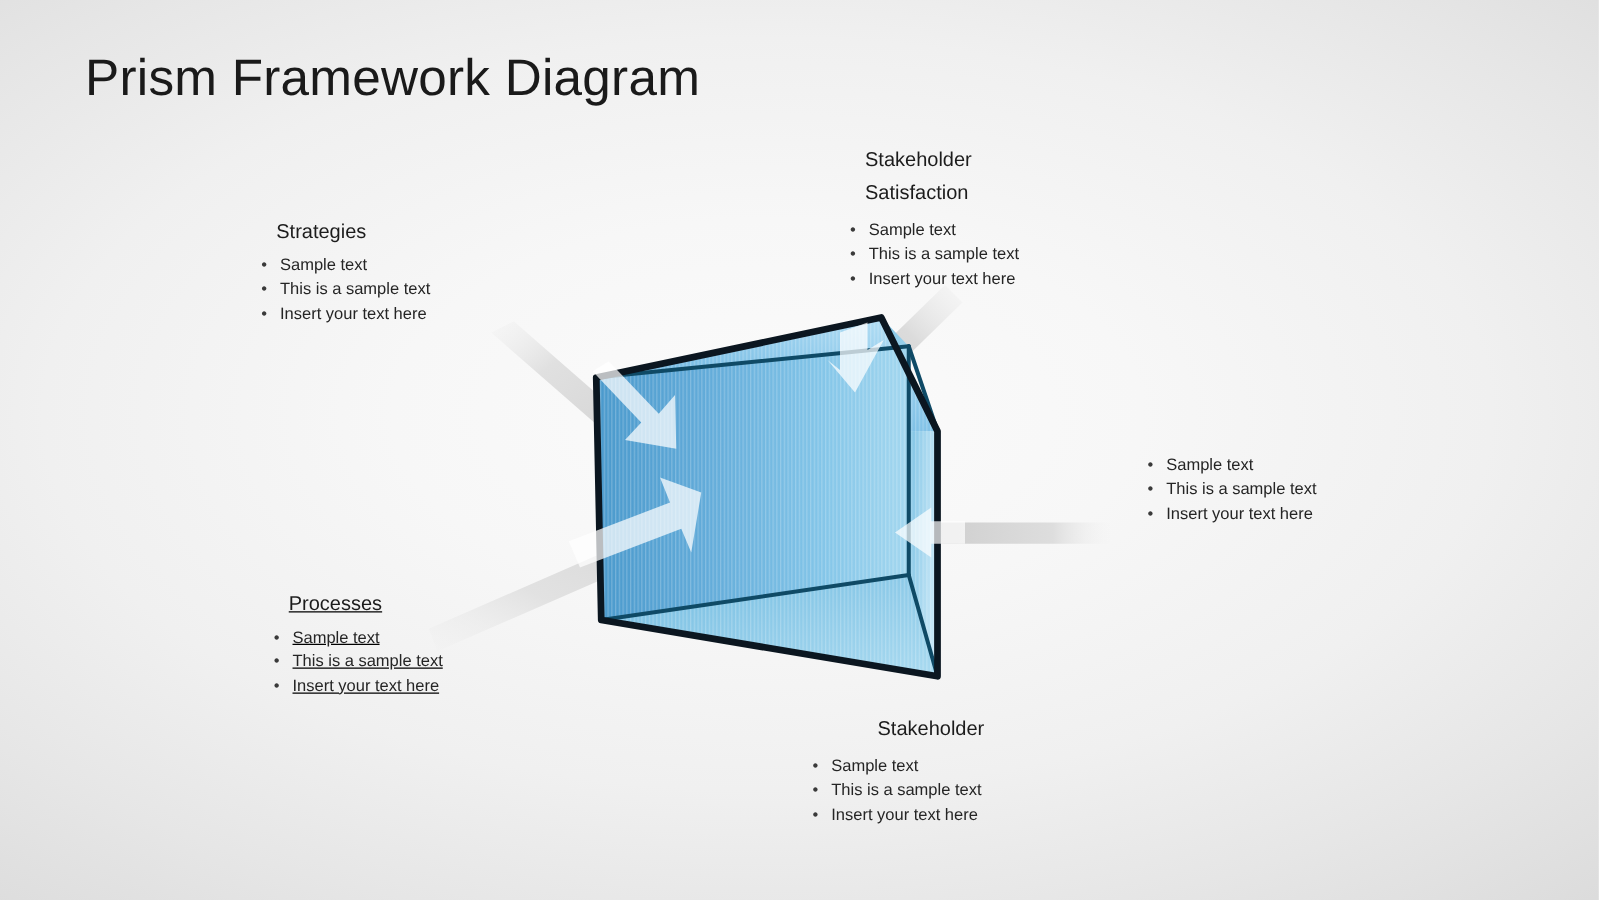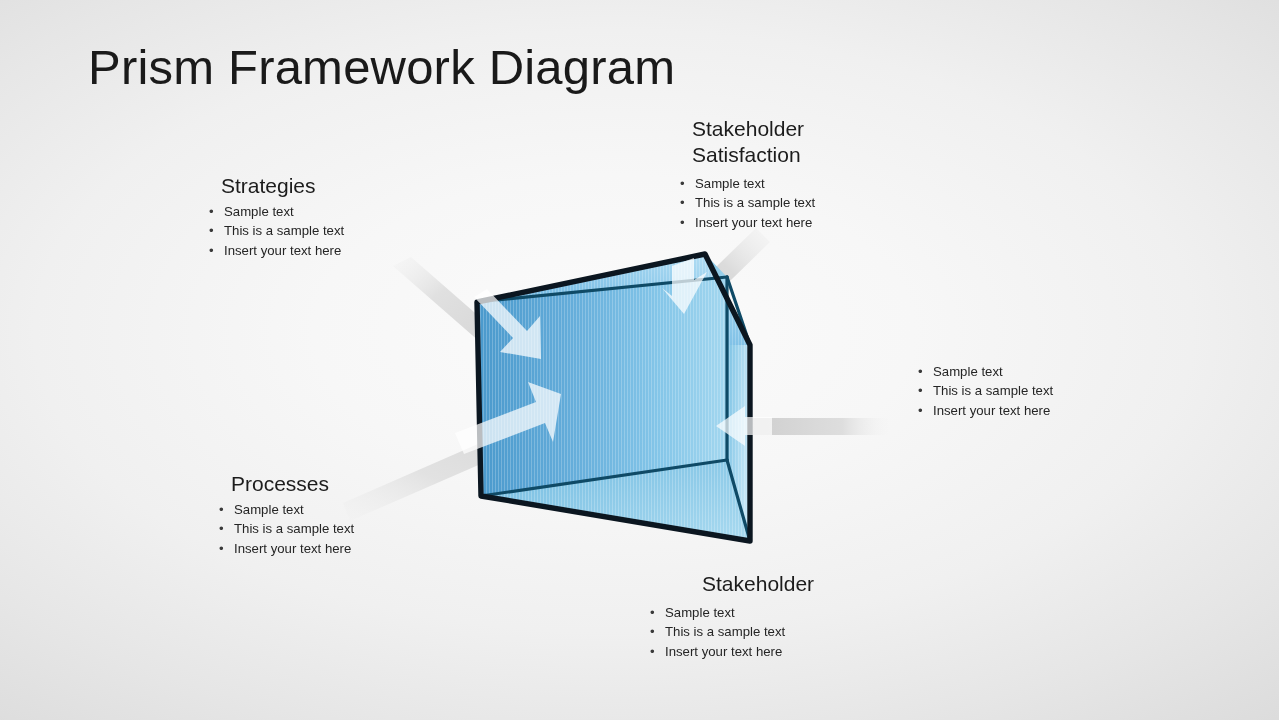"Prism Framework Diagram" #title { font-size: 49px -> 41px; left: 88px -> 68px }
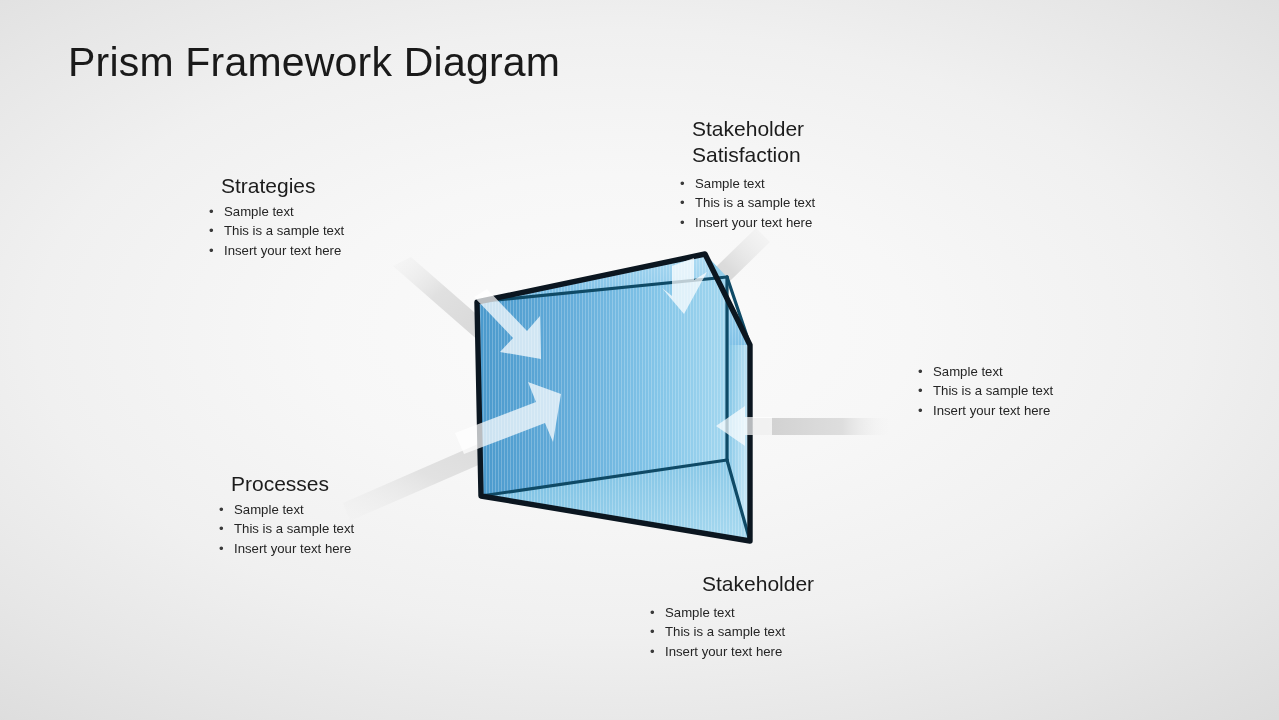"Stakeholder" .block-heading { font-size: 21px -> 16px }
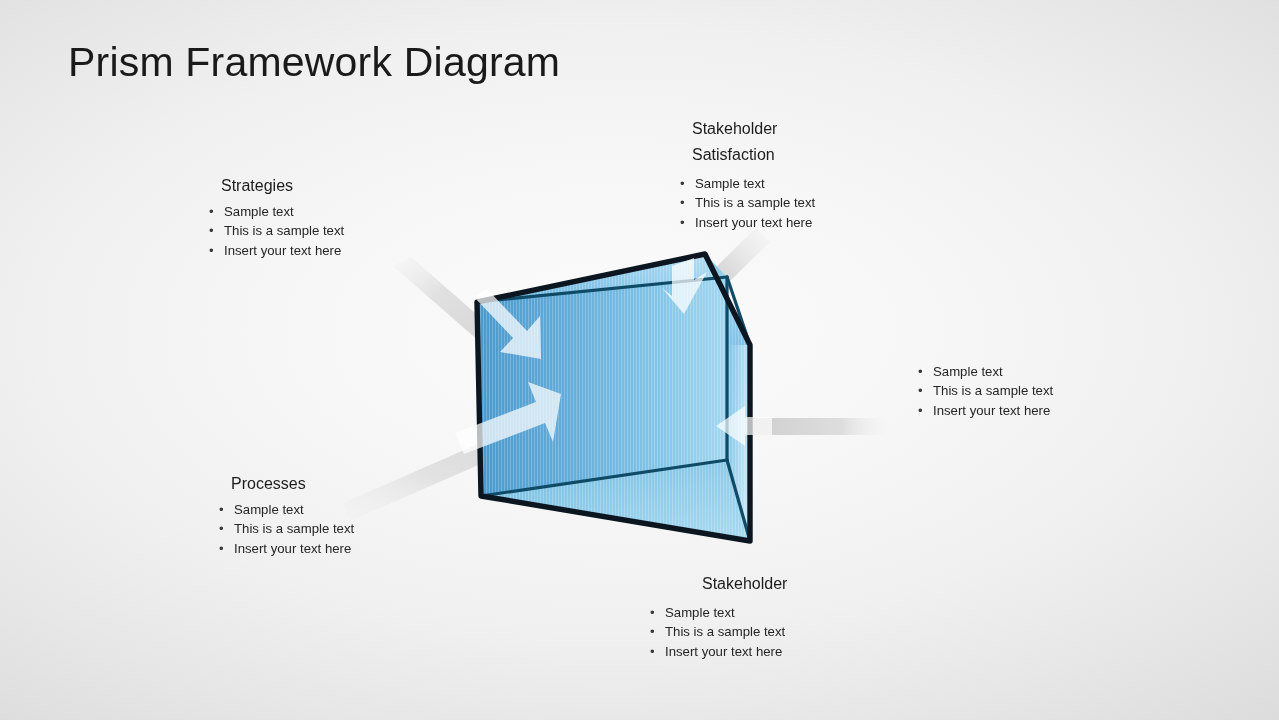"Processes" #block-processes { text-decoration: none -> underline }
